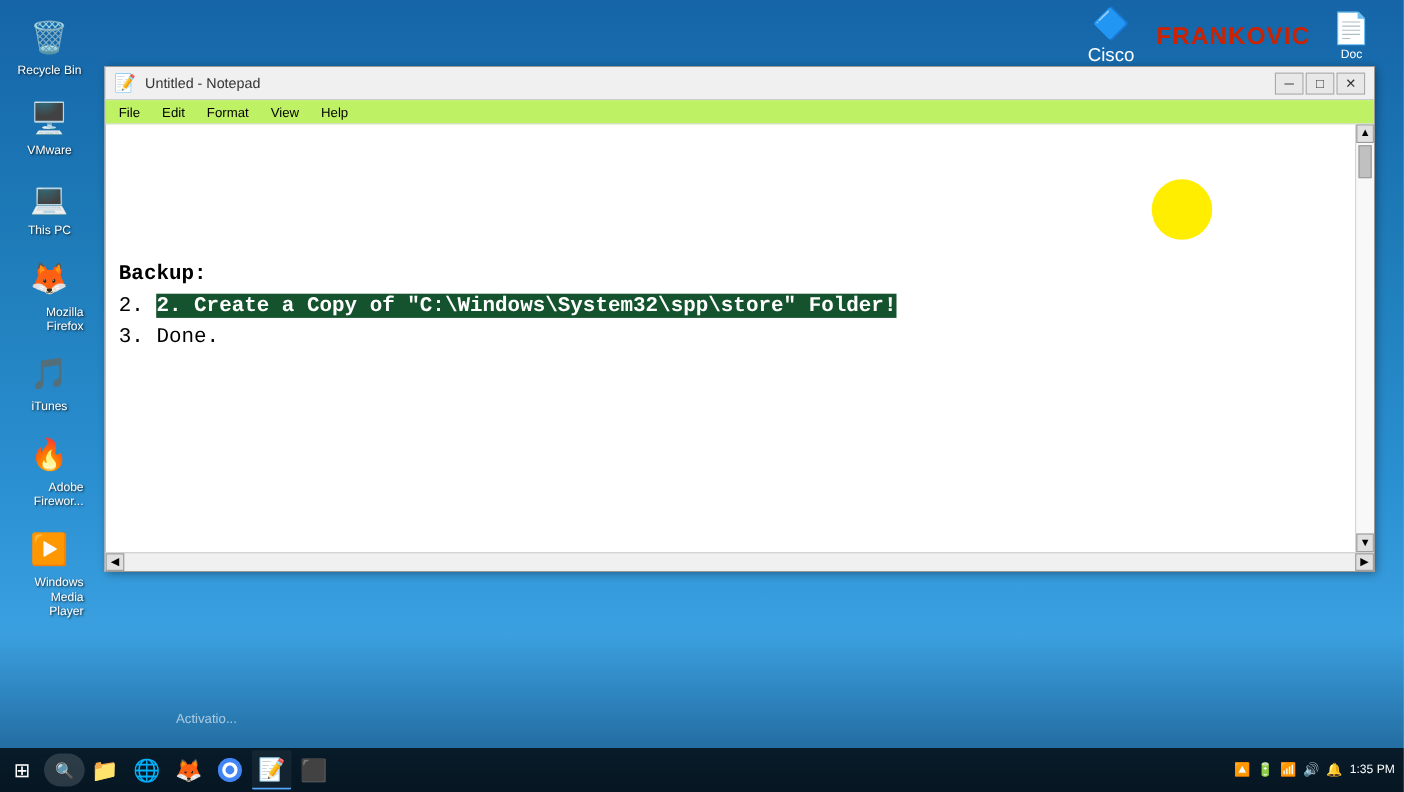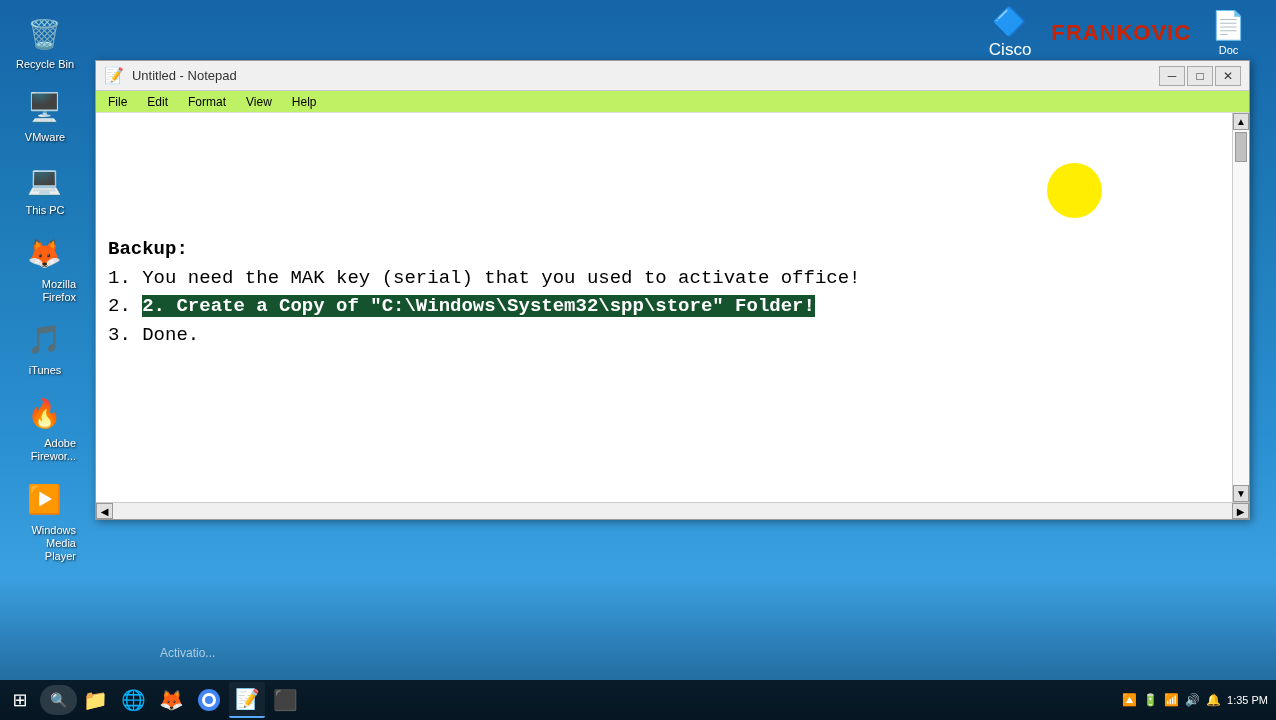"1. You need the MAK" span.text-line { html: <span>1. You need the MAK key (serial) that you used to activate office!</span> -> none }
